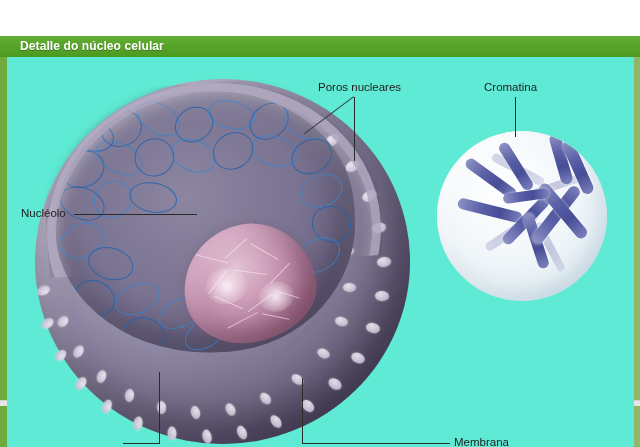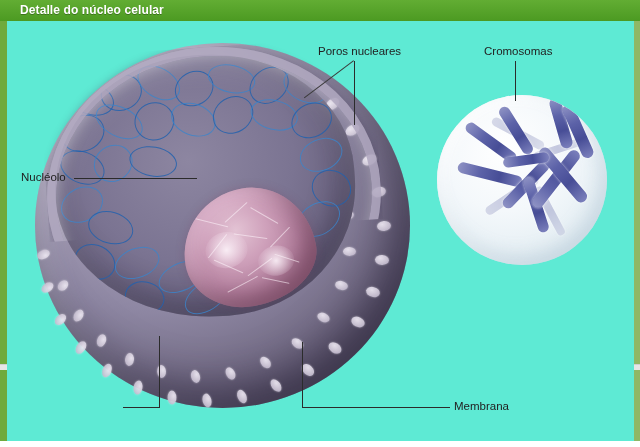"Detalle do núcleo celular" #page { margin-top: none -> 36px }
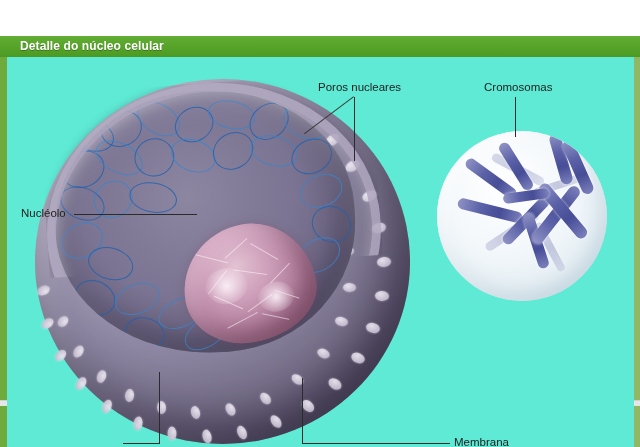"Cromosomas" div.label { text: Cromosomas -> Cromatina }
